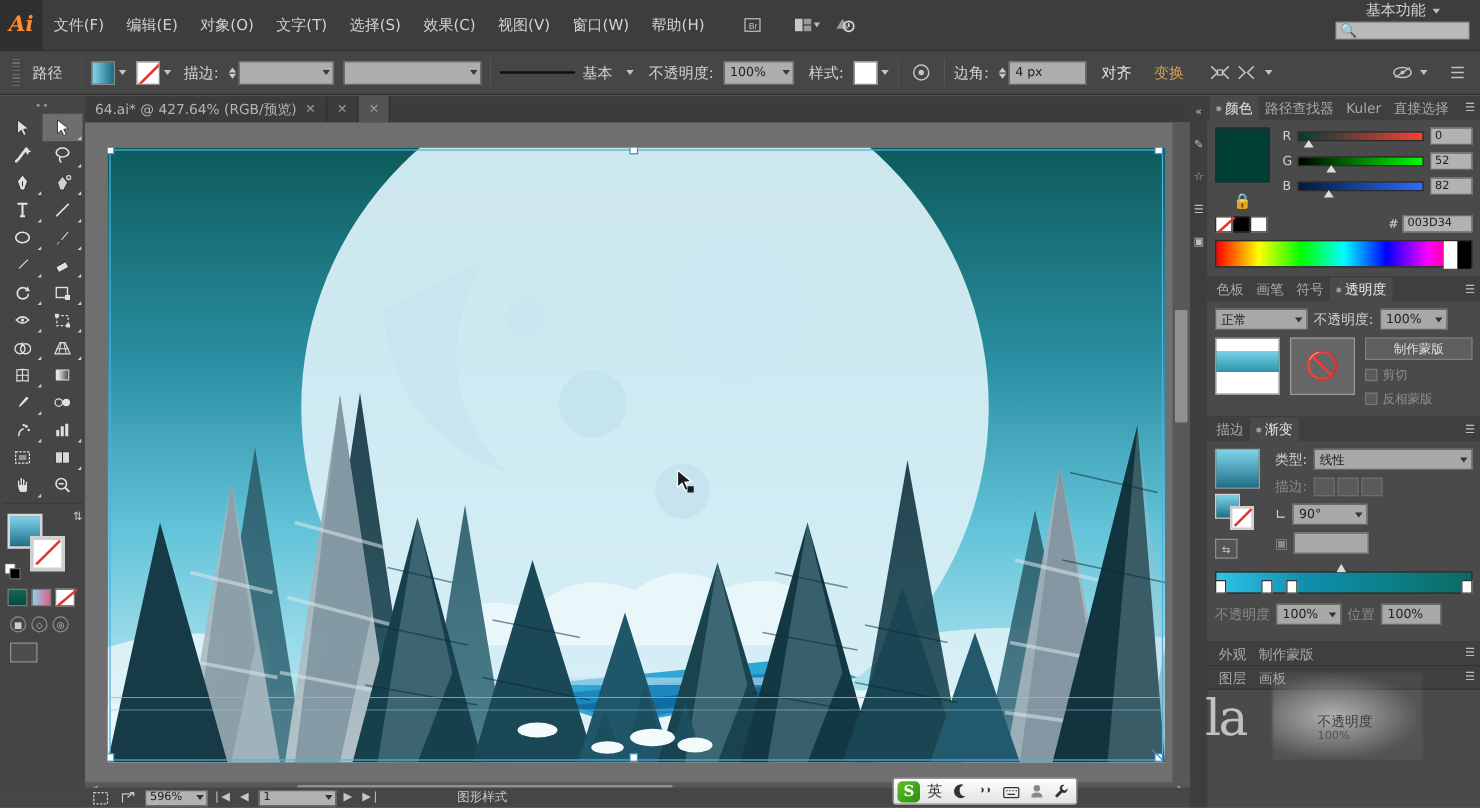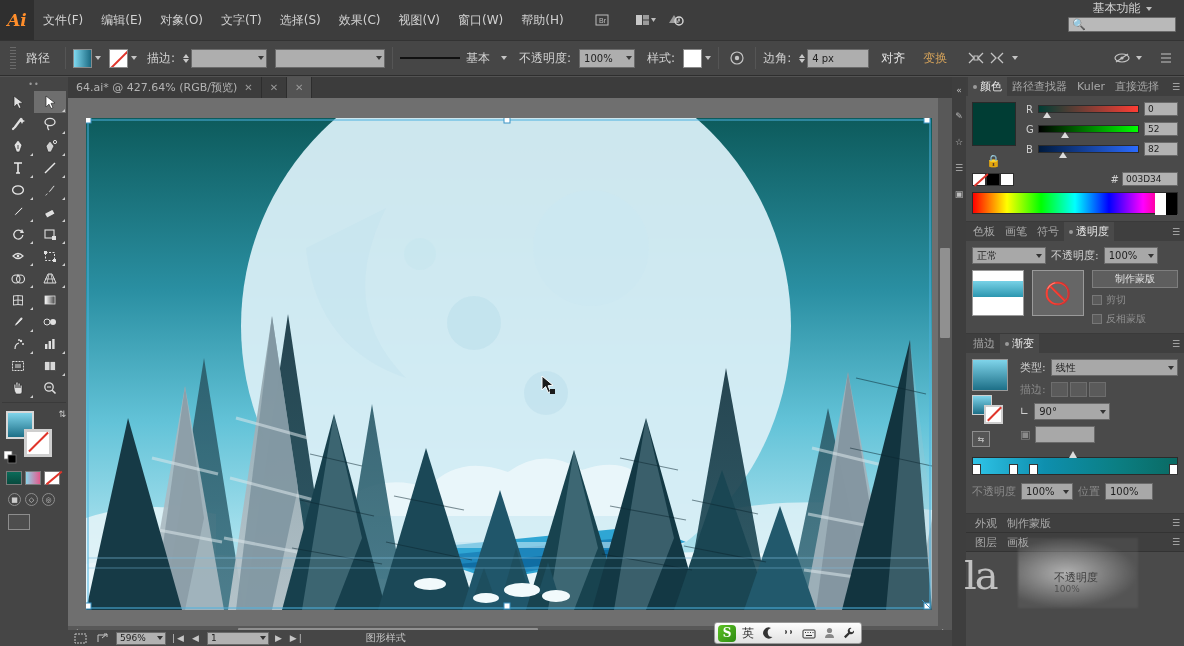"90°" div.selbox { width: 76px -> 60px }
